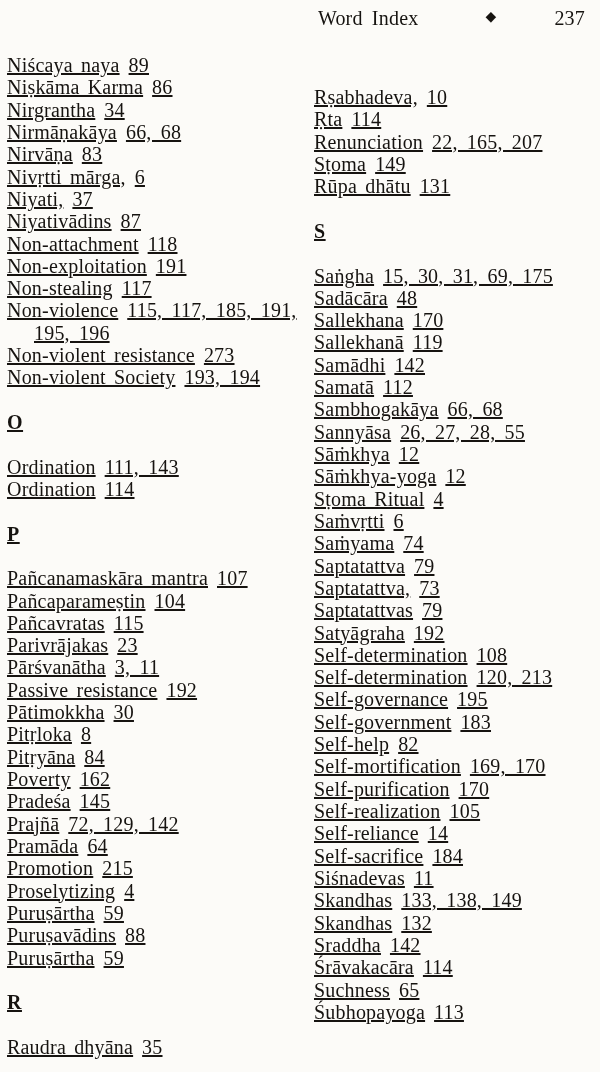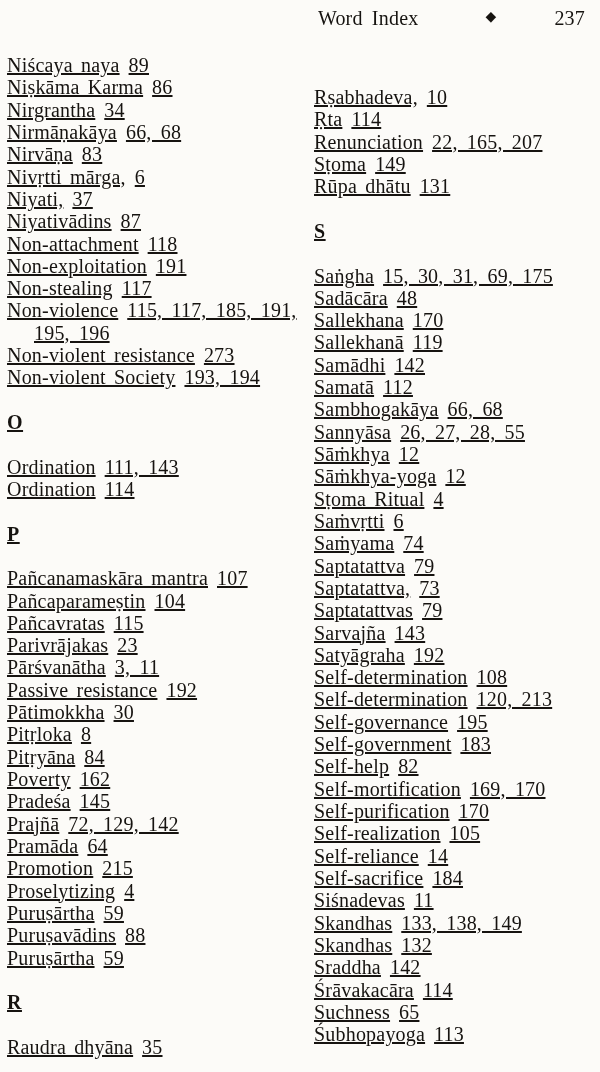"Sarvajña 143" div.line { html: <div><span>Sarvajña</span><span>143</span></div> -> none }
